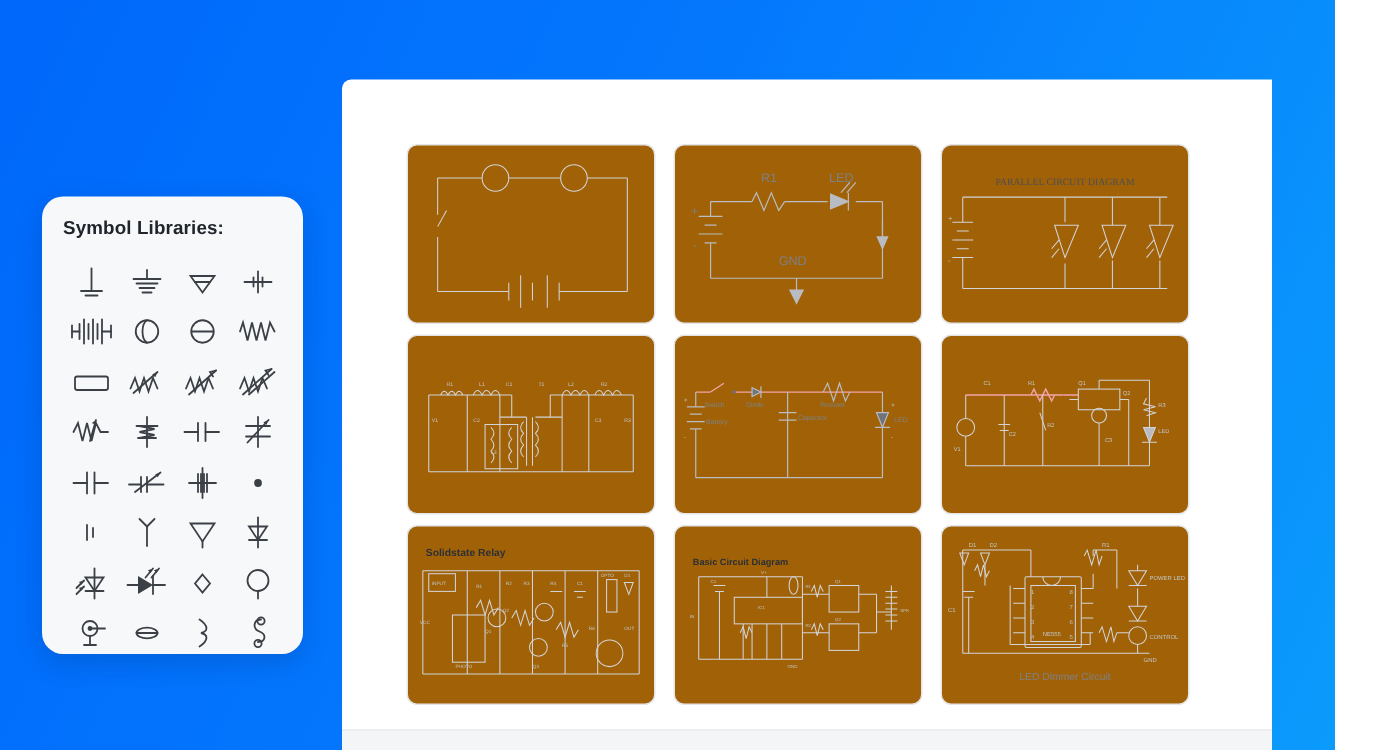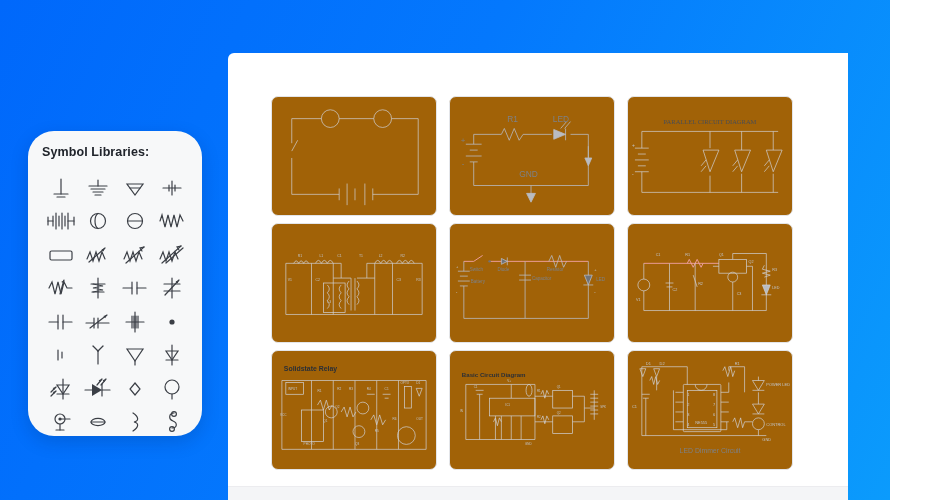"Symbol Libraries:" .lib-card { border-radius: 26px -> 14px }
